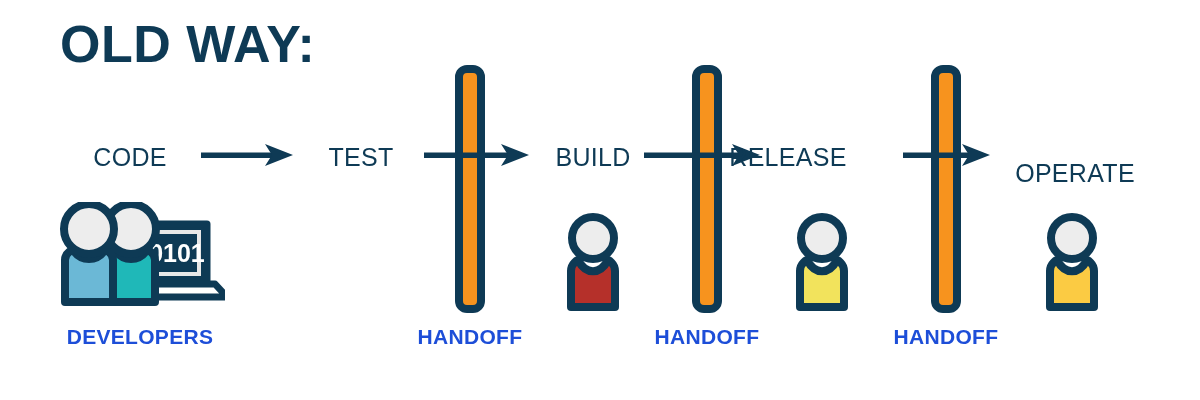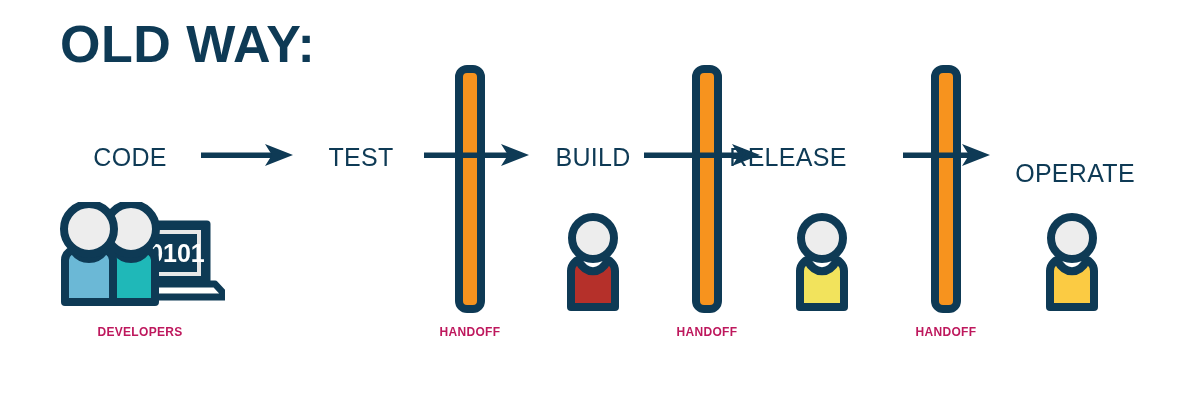"DEVELOPERS" .caption { color: #be185d -> #1d4ed8; font-size: 12px -> 21px }
